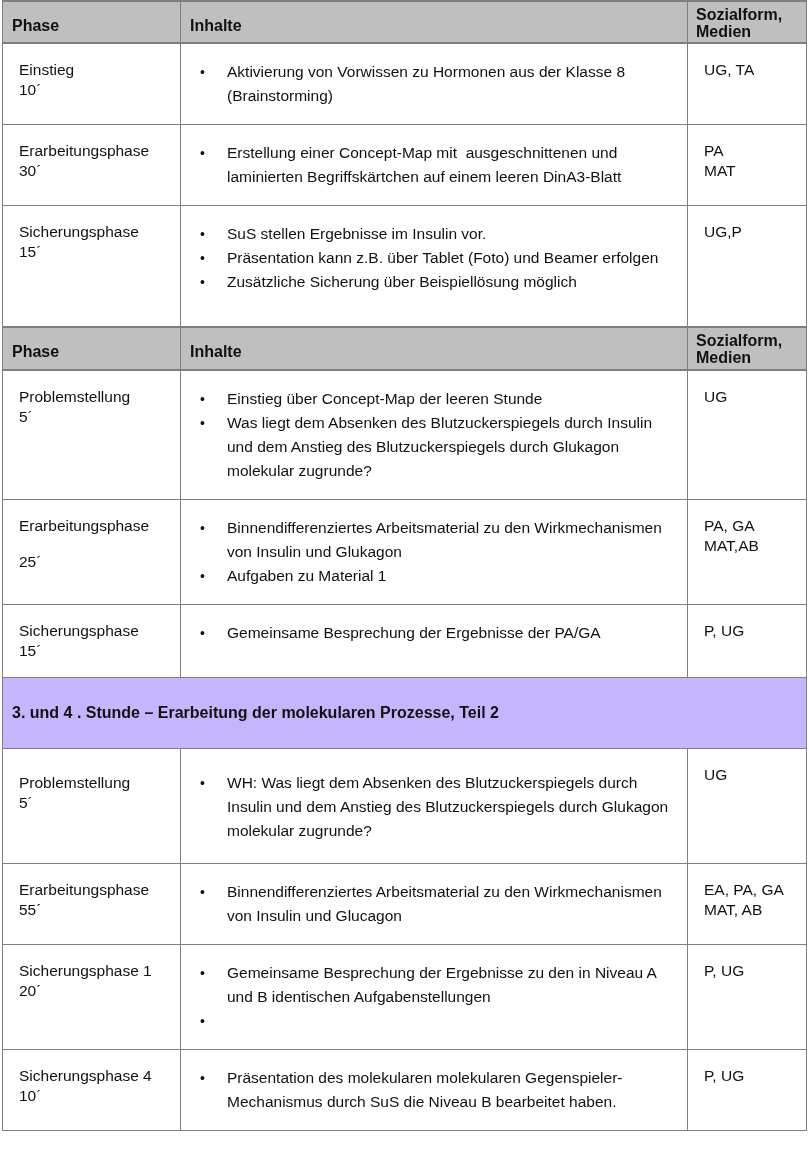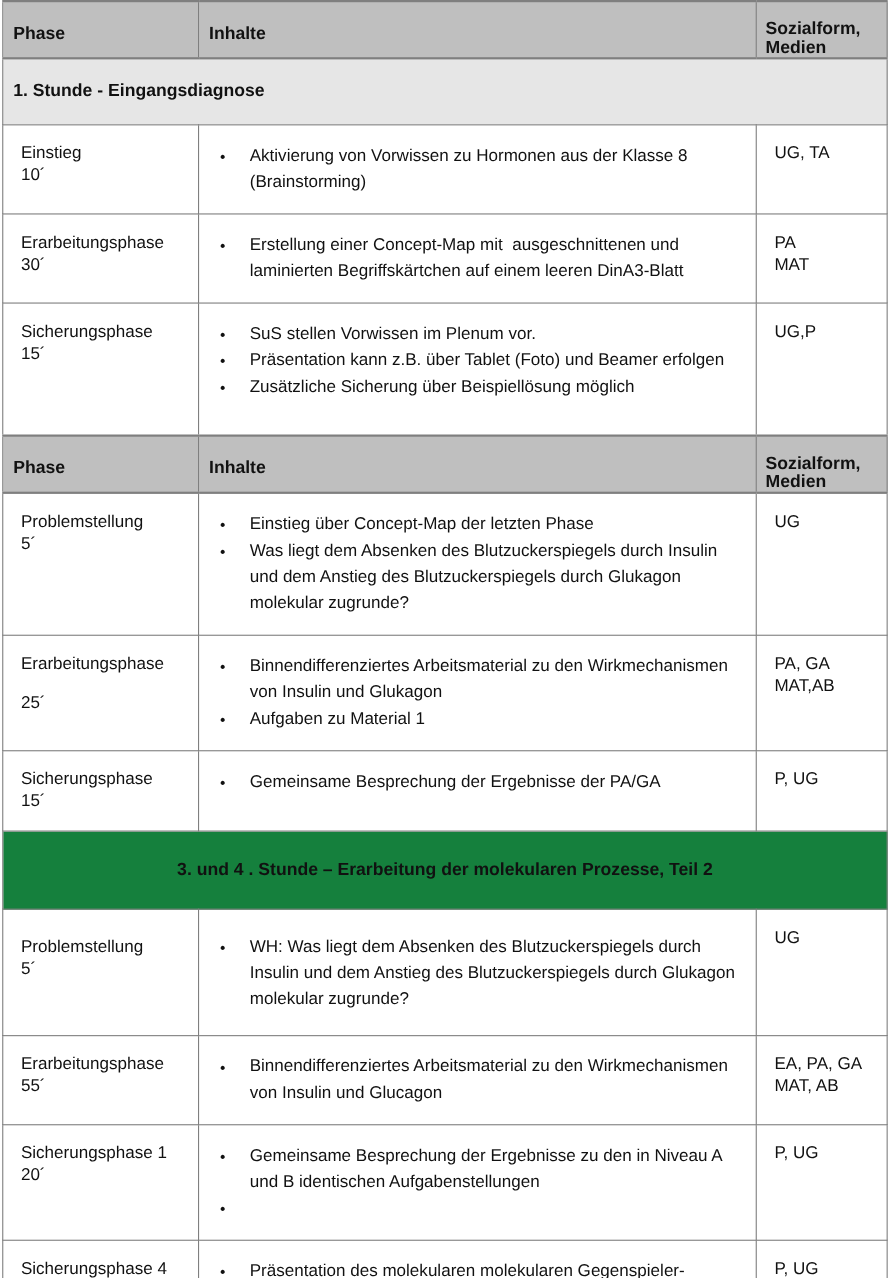"Sozialform," tr.hdr td.h3 { padding: 16px 8px 0 8px -> 1px 8px 0 8px }
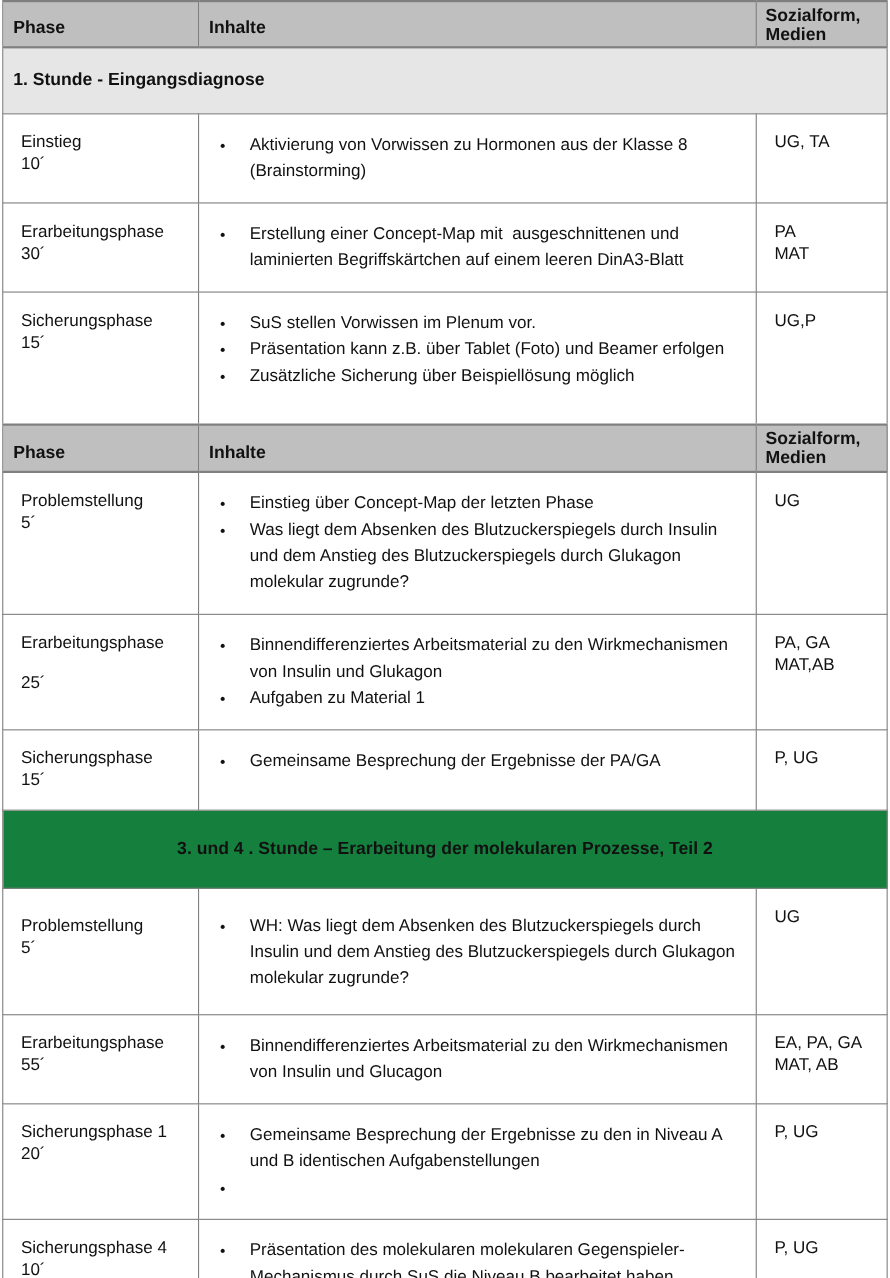"1. Stunde - Eingangsdiagnose" tr.sec { html: <tr> <td>1. Stunde - Eingangsdiagnose</td> </tr> -> none }
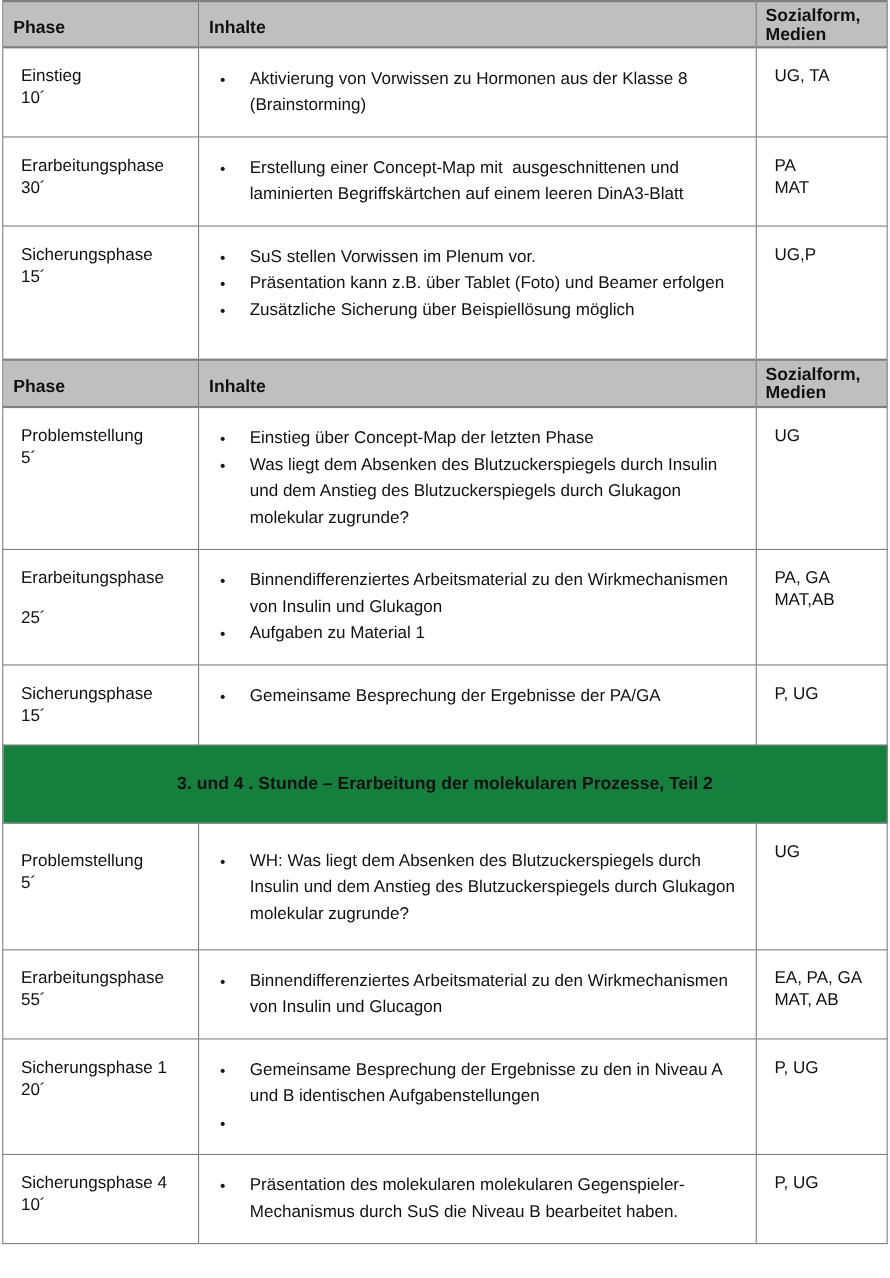"SuS stellen Vorwissen im Plenum" span { text: Vorwissen im Plenum -> Ergebnisse im Insulin }
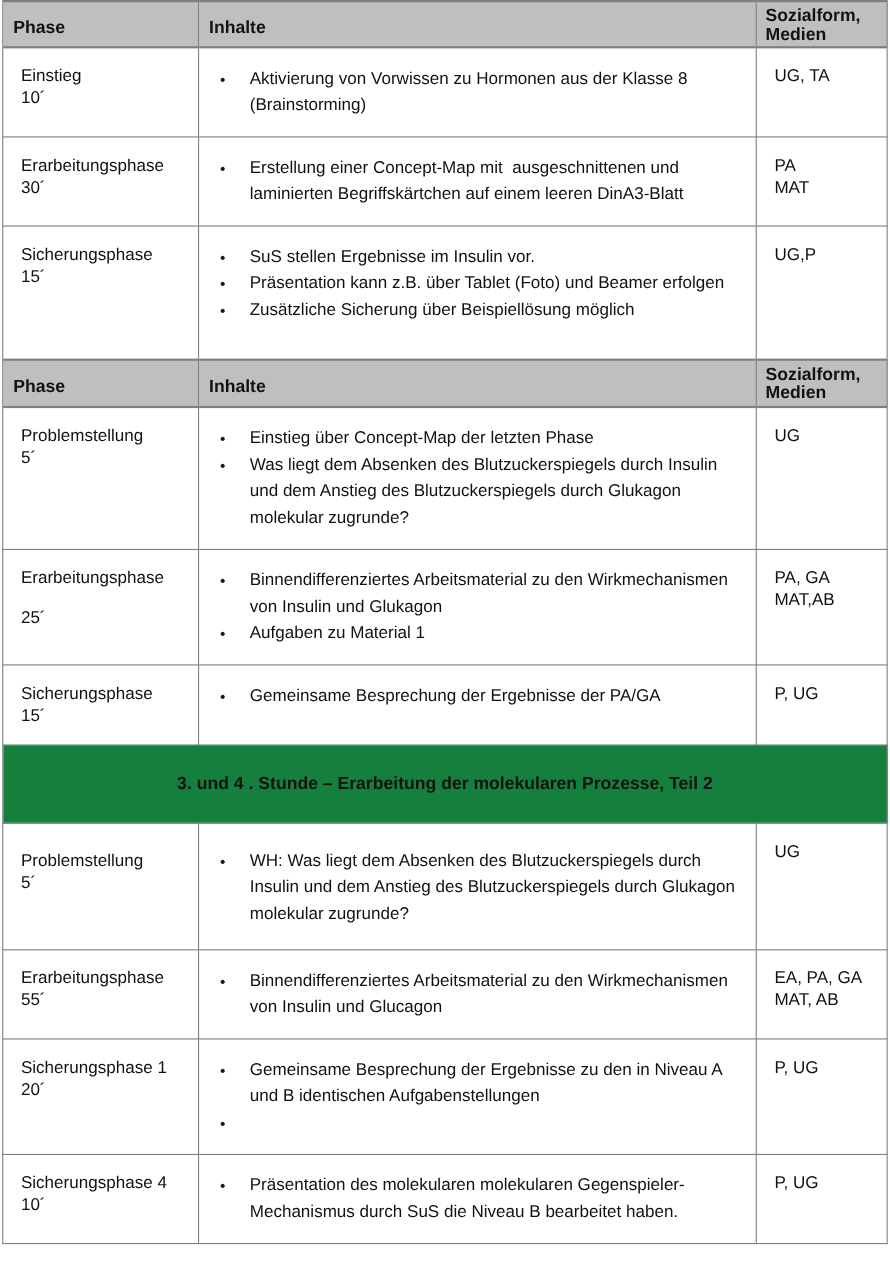"Einstieg über Concept-Map der letzten" span { text: letzten Phase -> leeren Stunde }
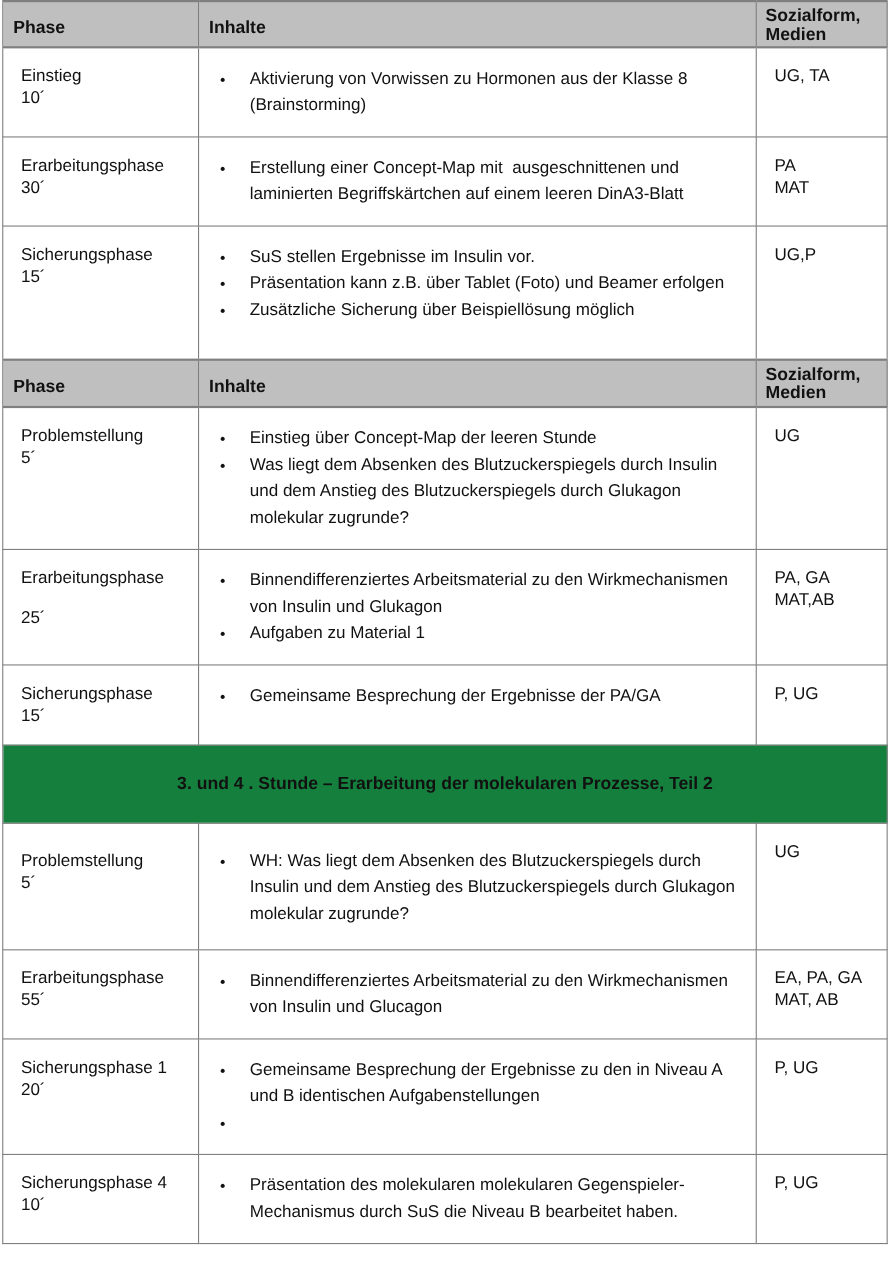"3. und 4 . Stunde" tr.sec.dark td { background: #15803d -> #c4b5fd; text-align: center -> none }
